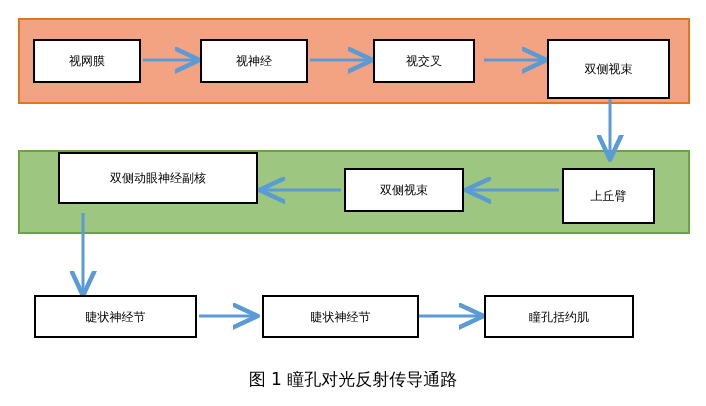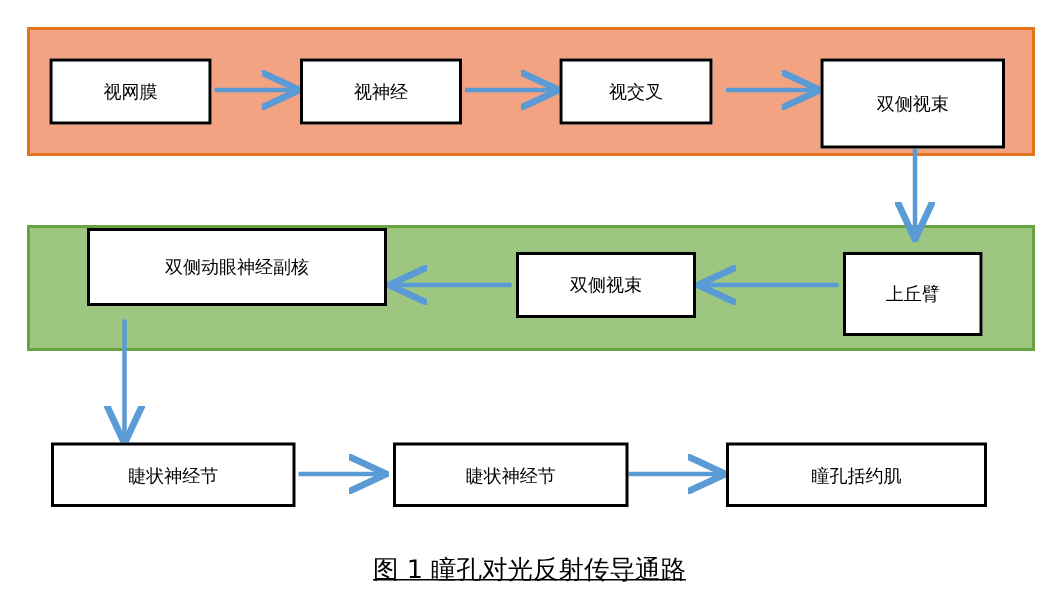"瞳孔括约肌" div.node { width: 174px -> 150px }
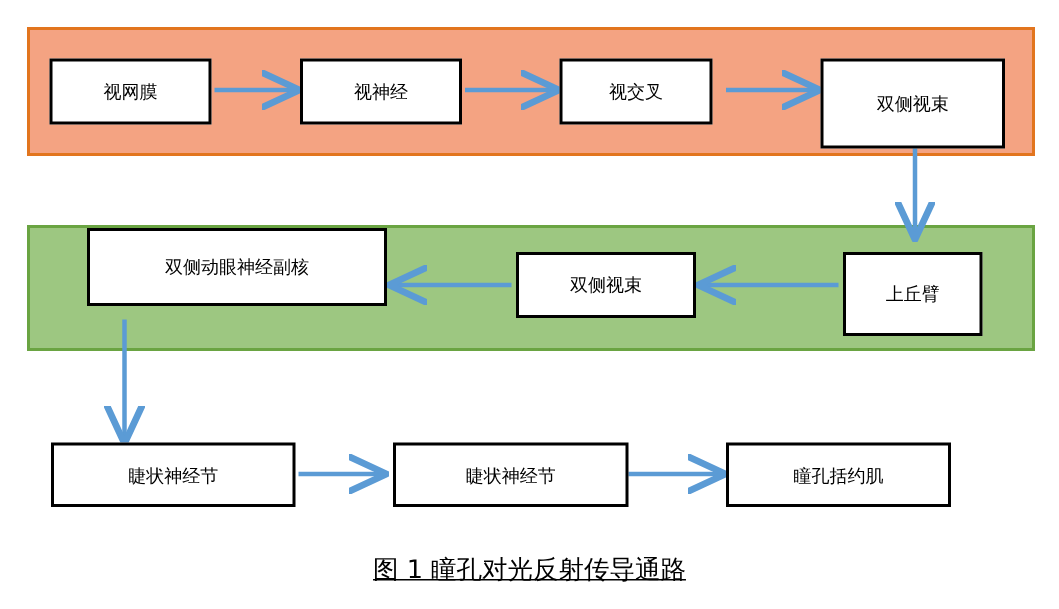"图 1 瞳孔对光反射传导通路" .caption { text-decoration: underline -> none }
